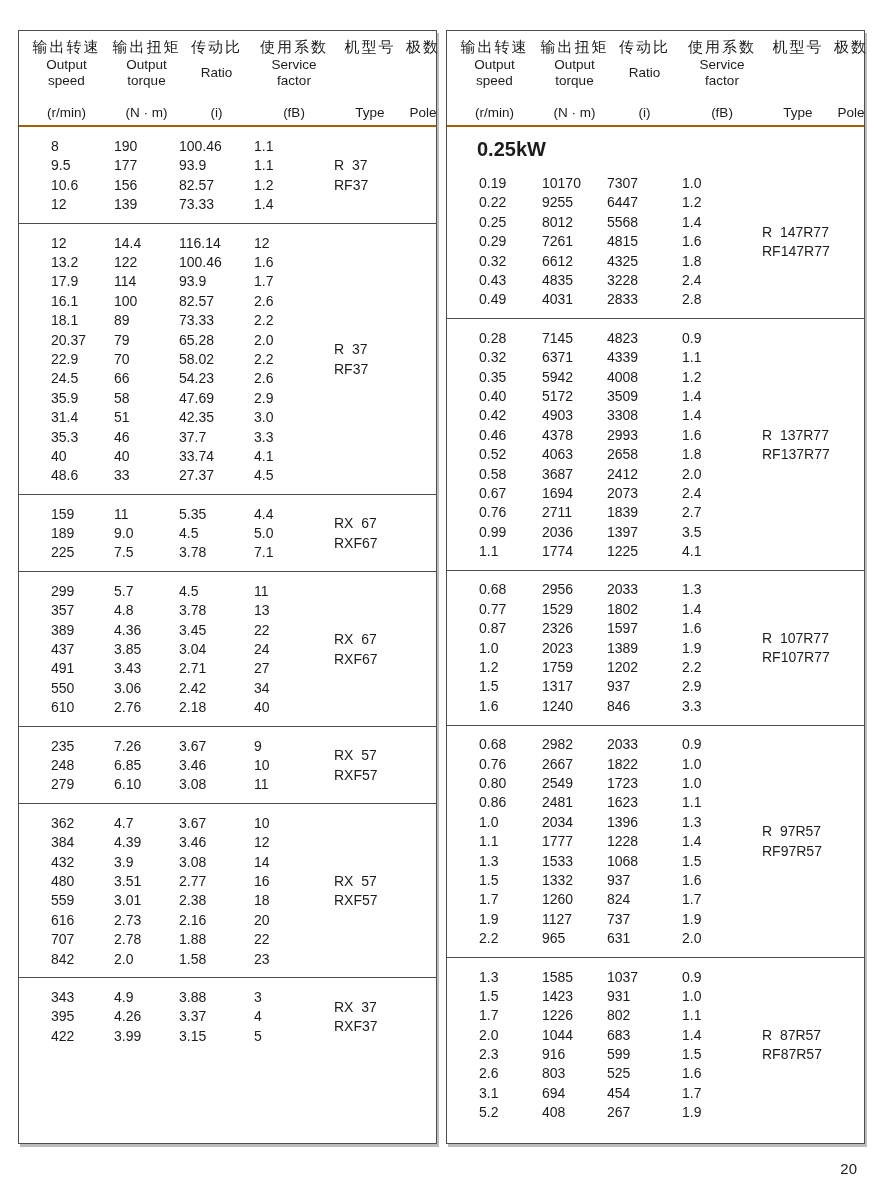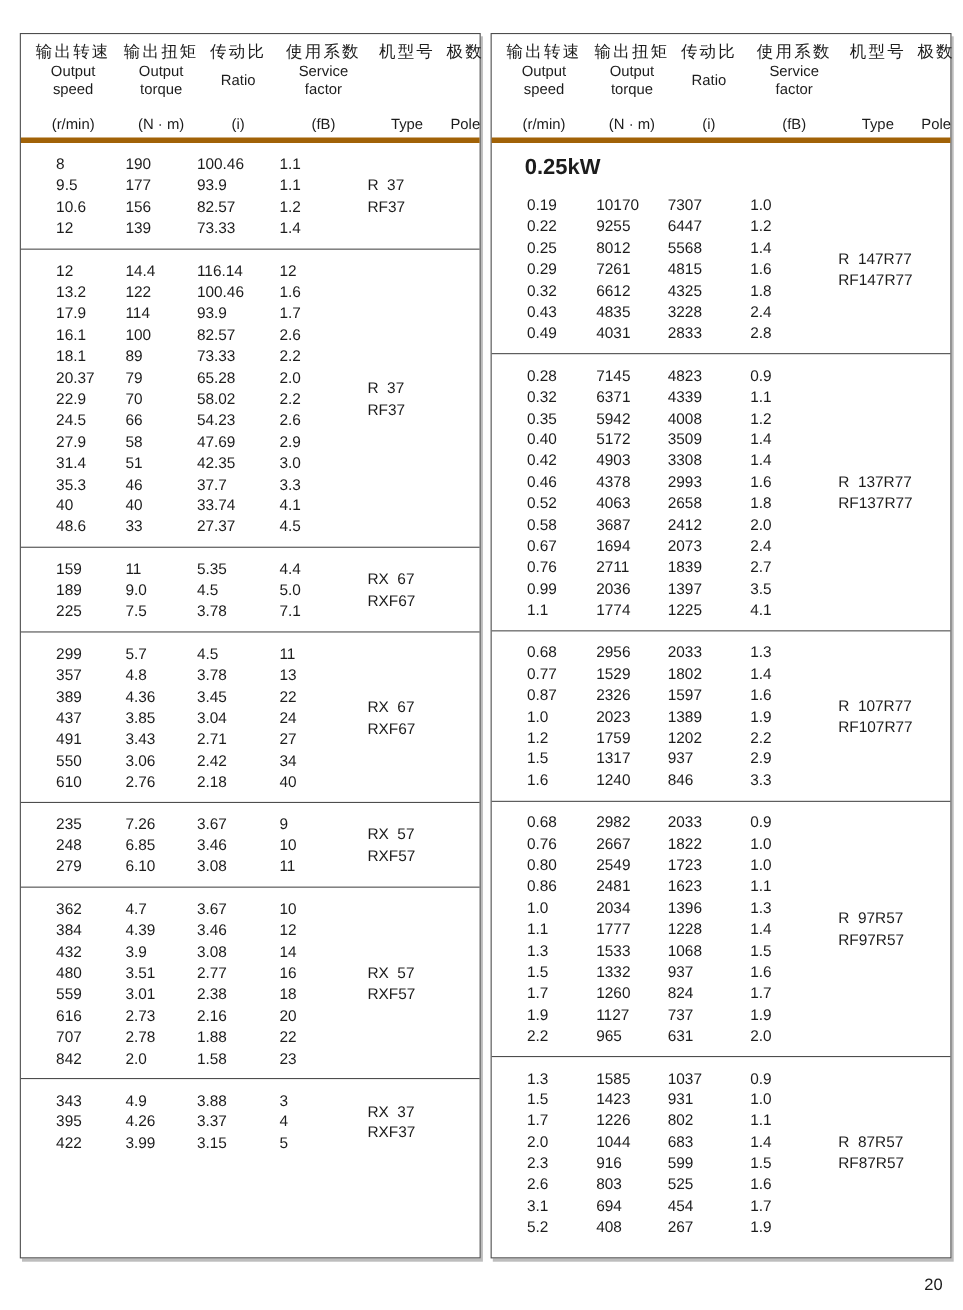"输出转速" .table-header { border-bottom: 5px solid #a16207 -> 2px solid #a16207 }
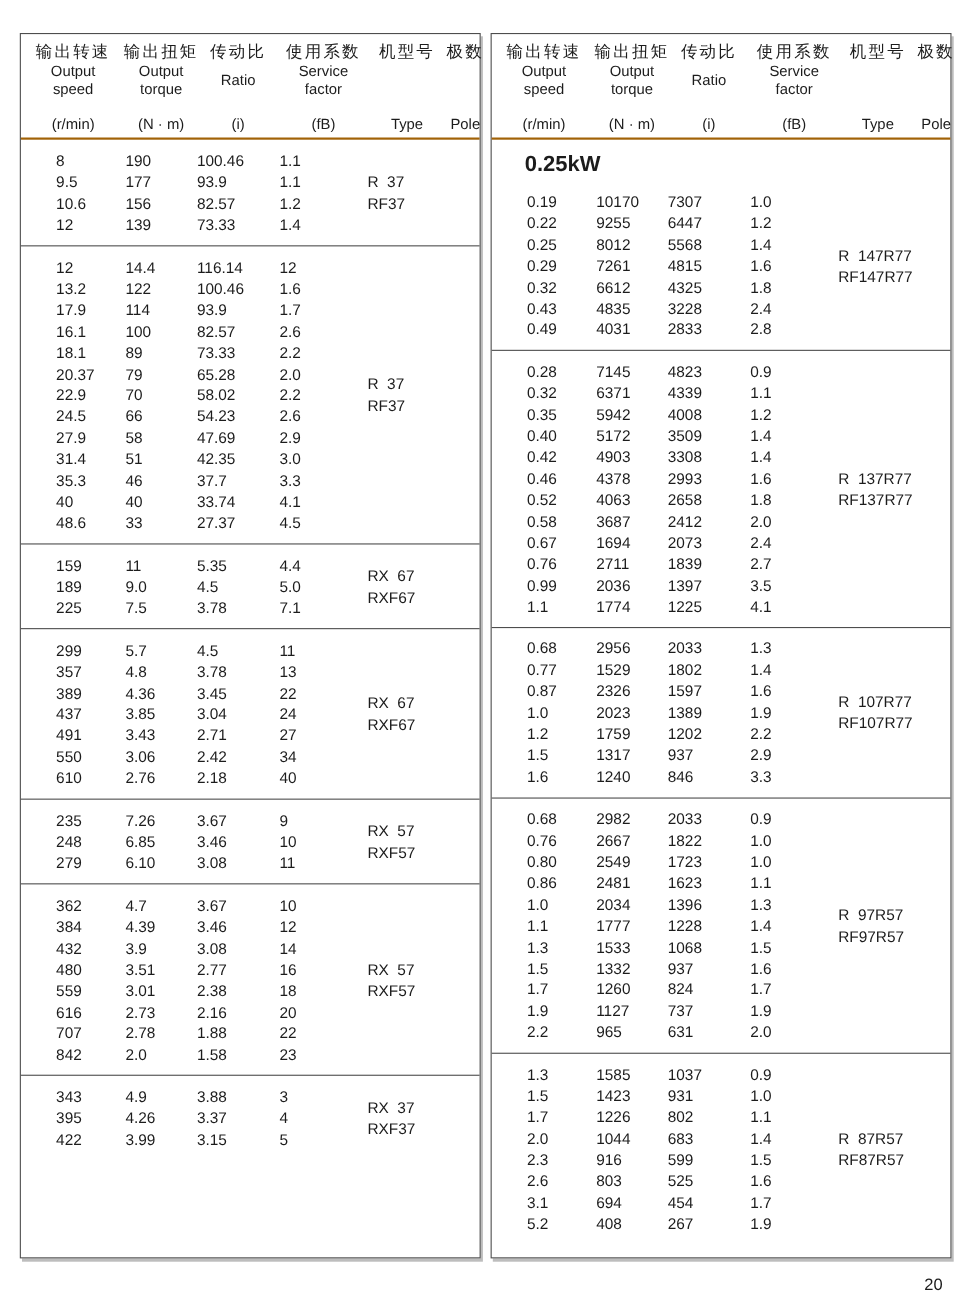"27.9" span.cell { text: 27.9 -> 35.9 }
